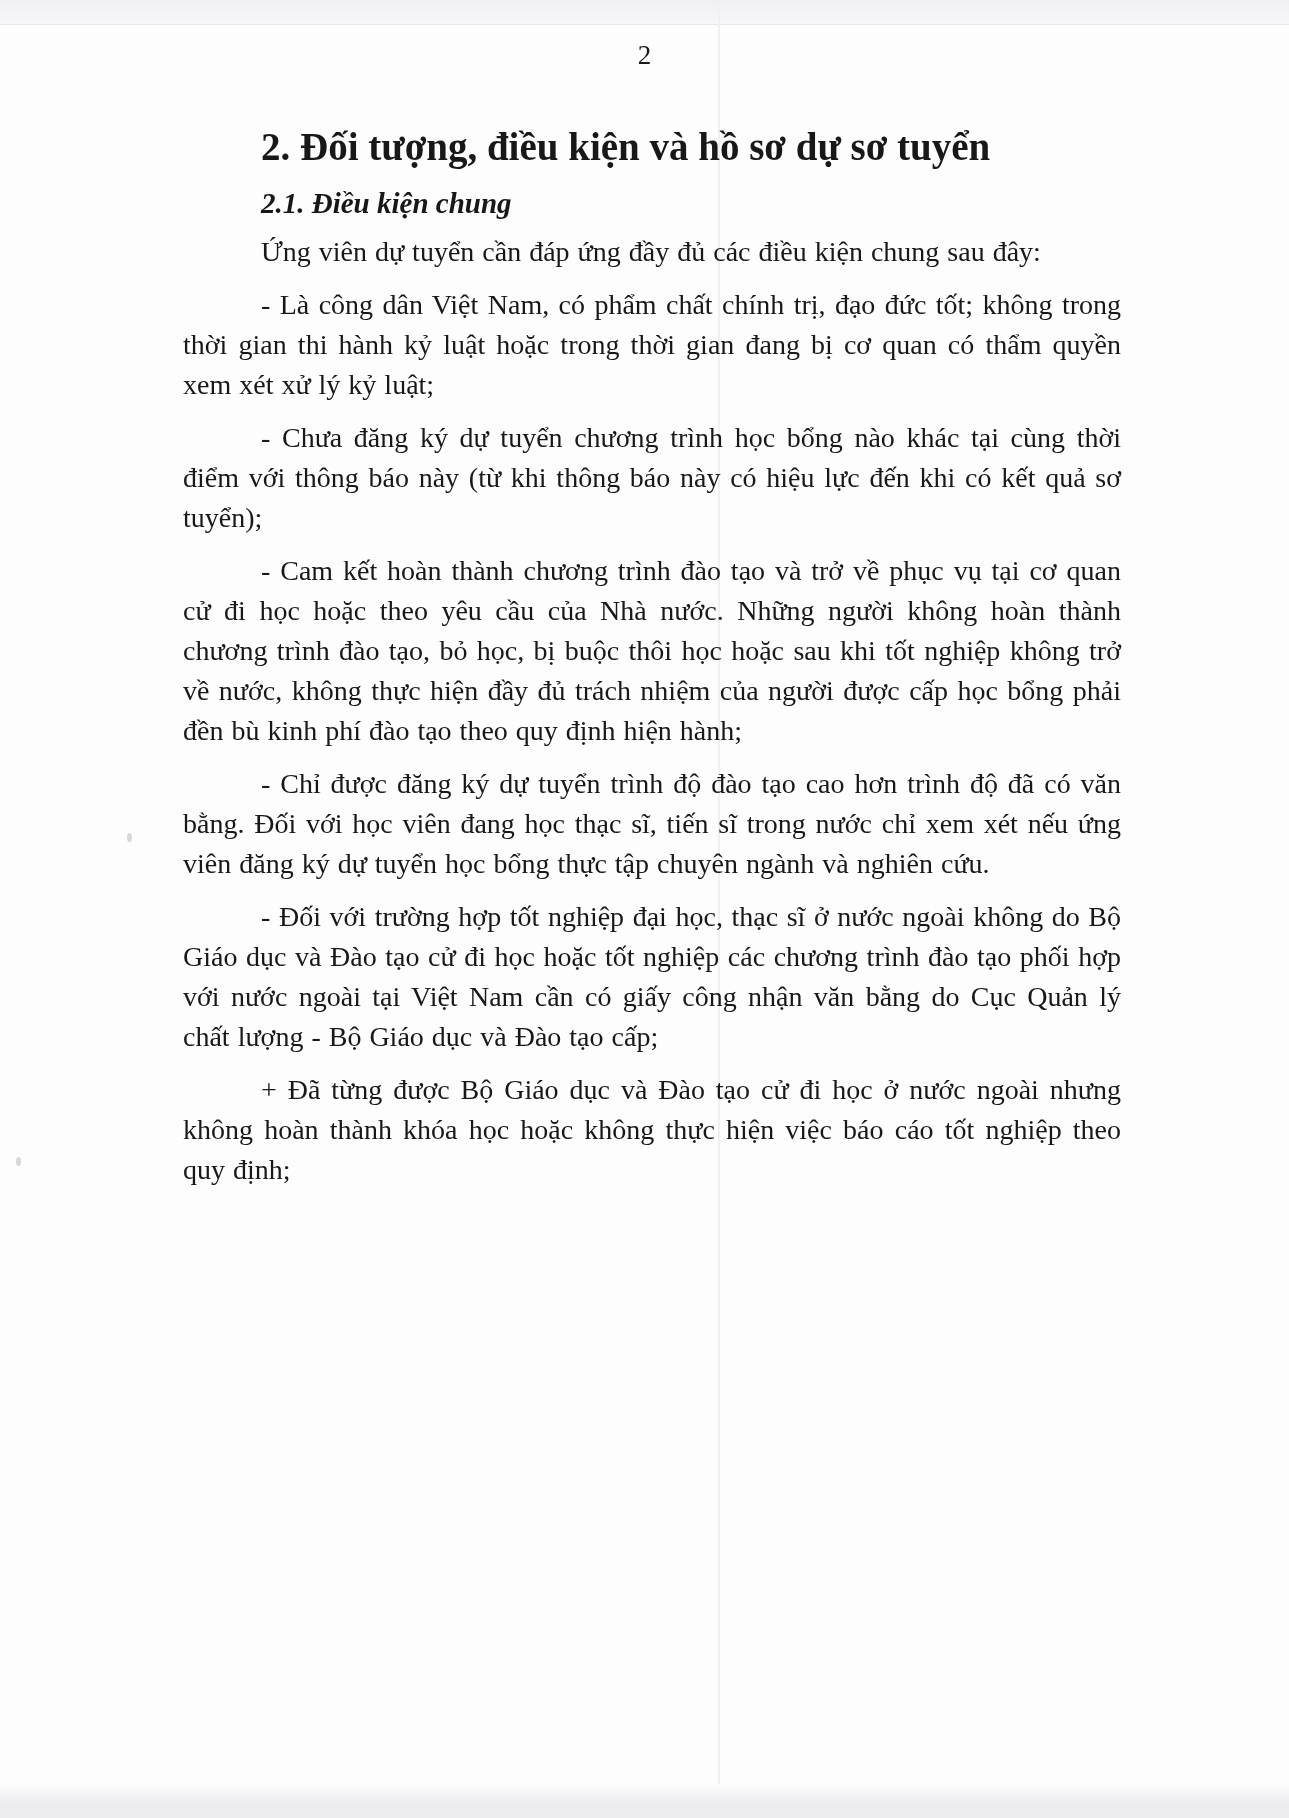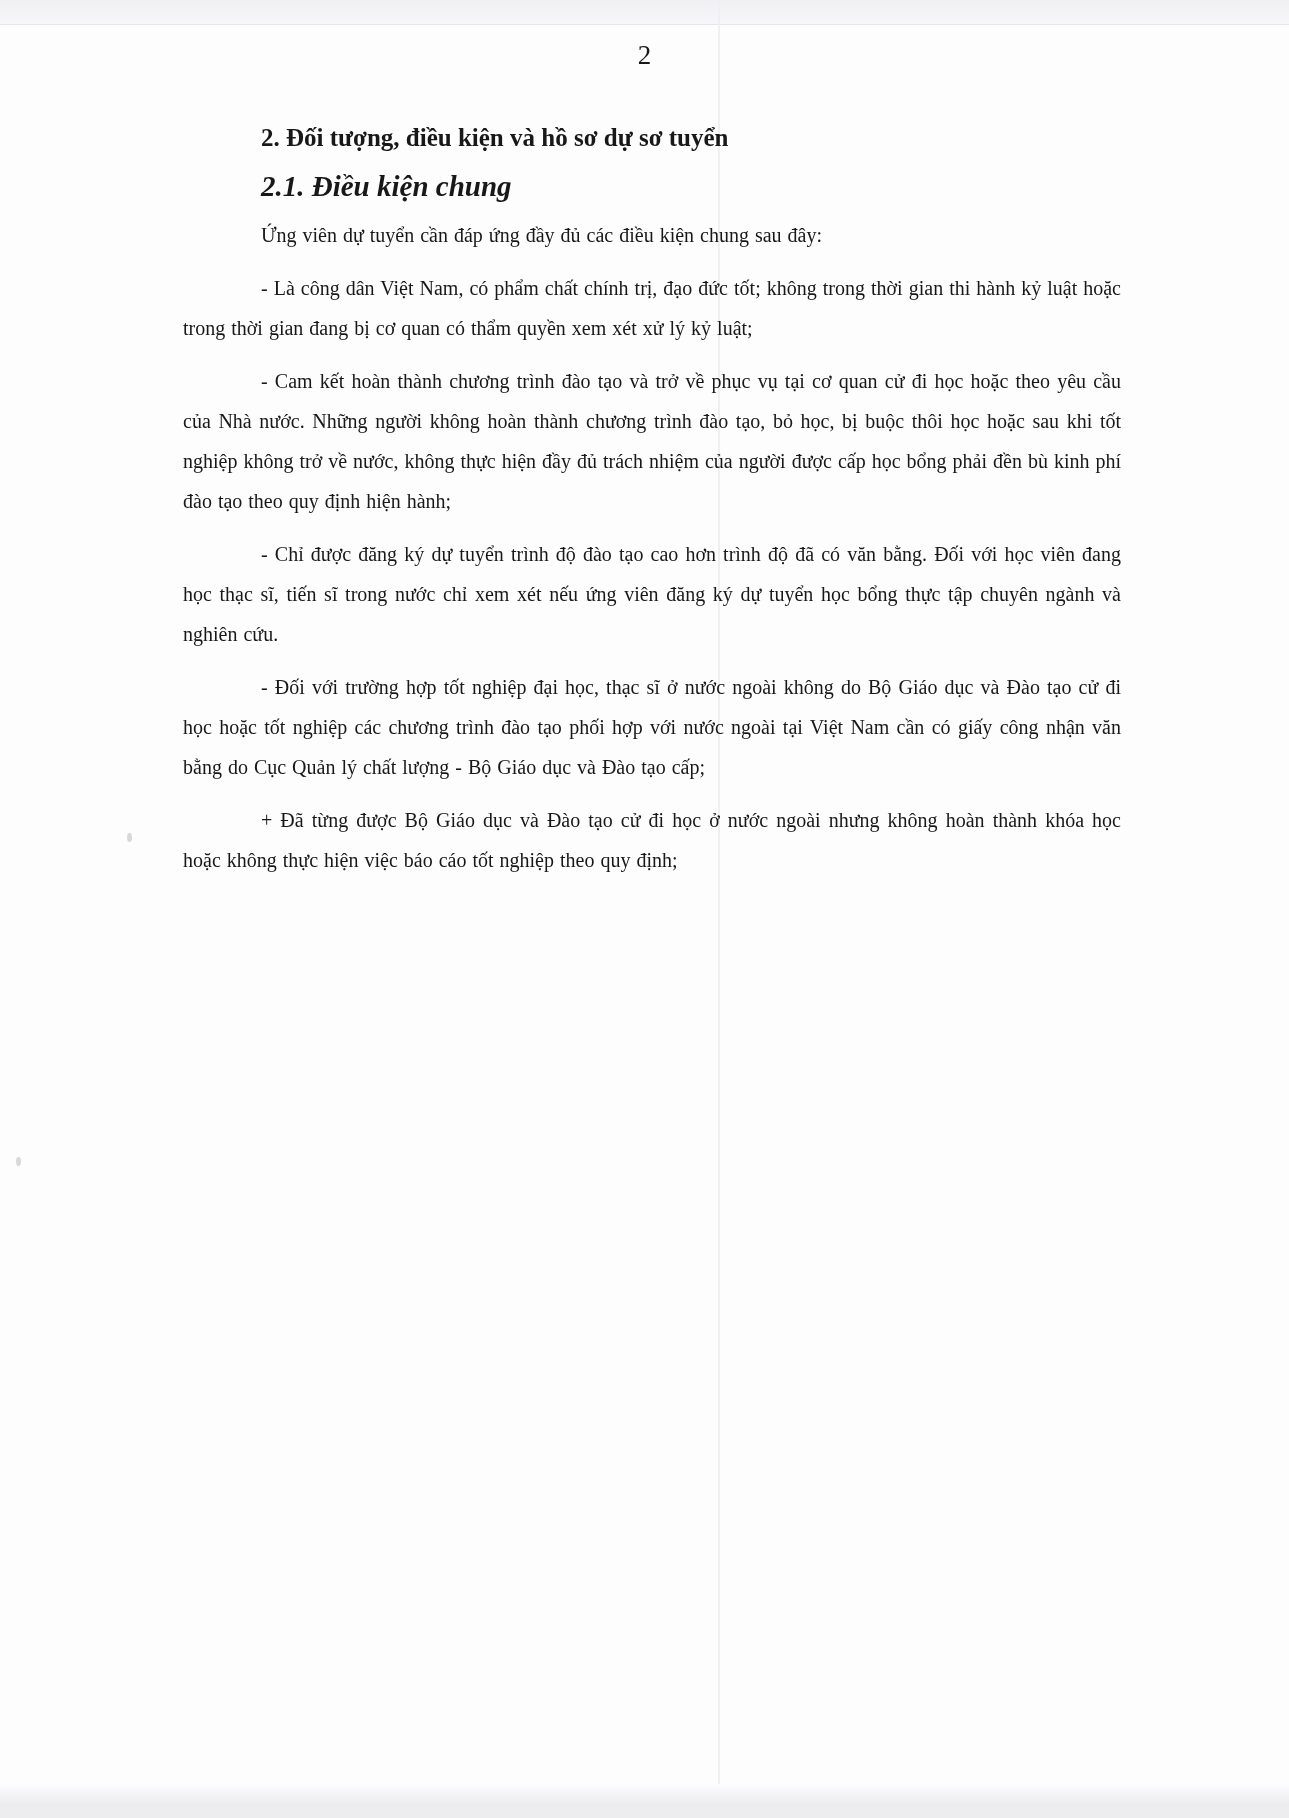"2. Đối tượng, điều kiện" .heading { font-size: 25px -> 39px }
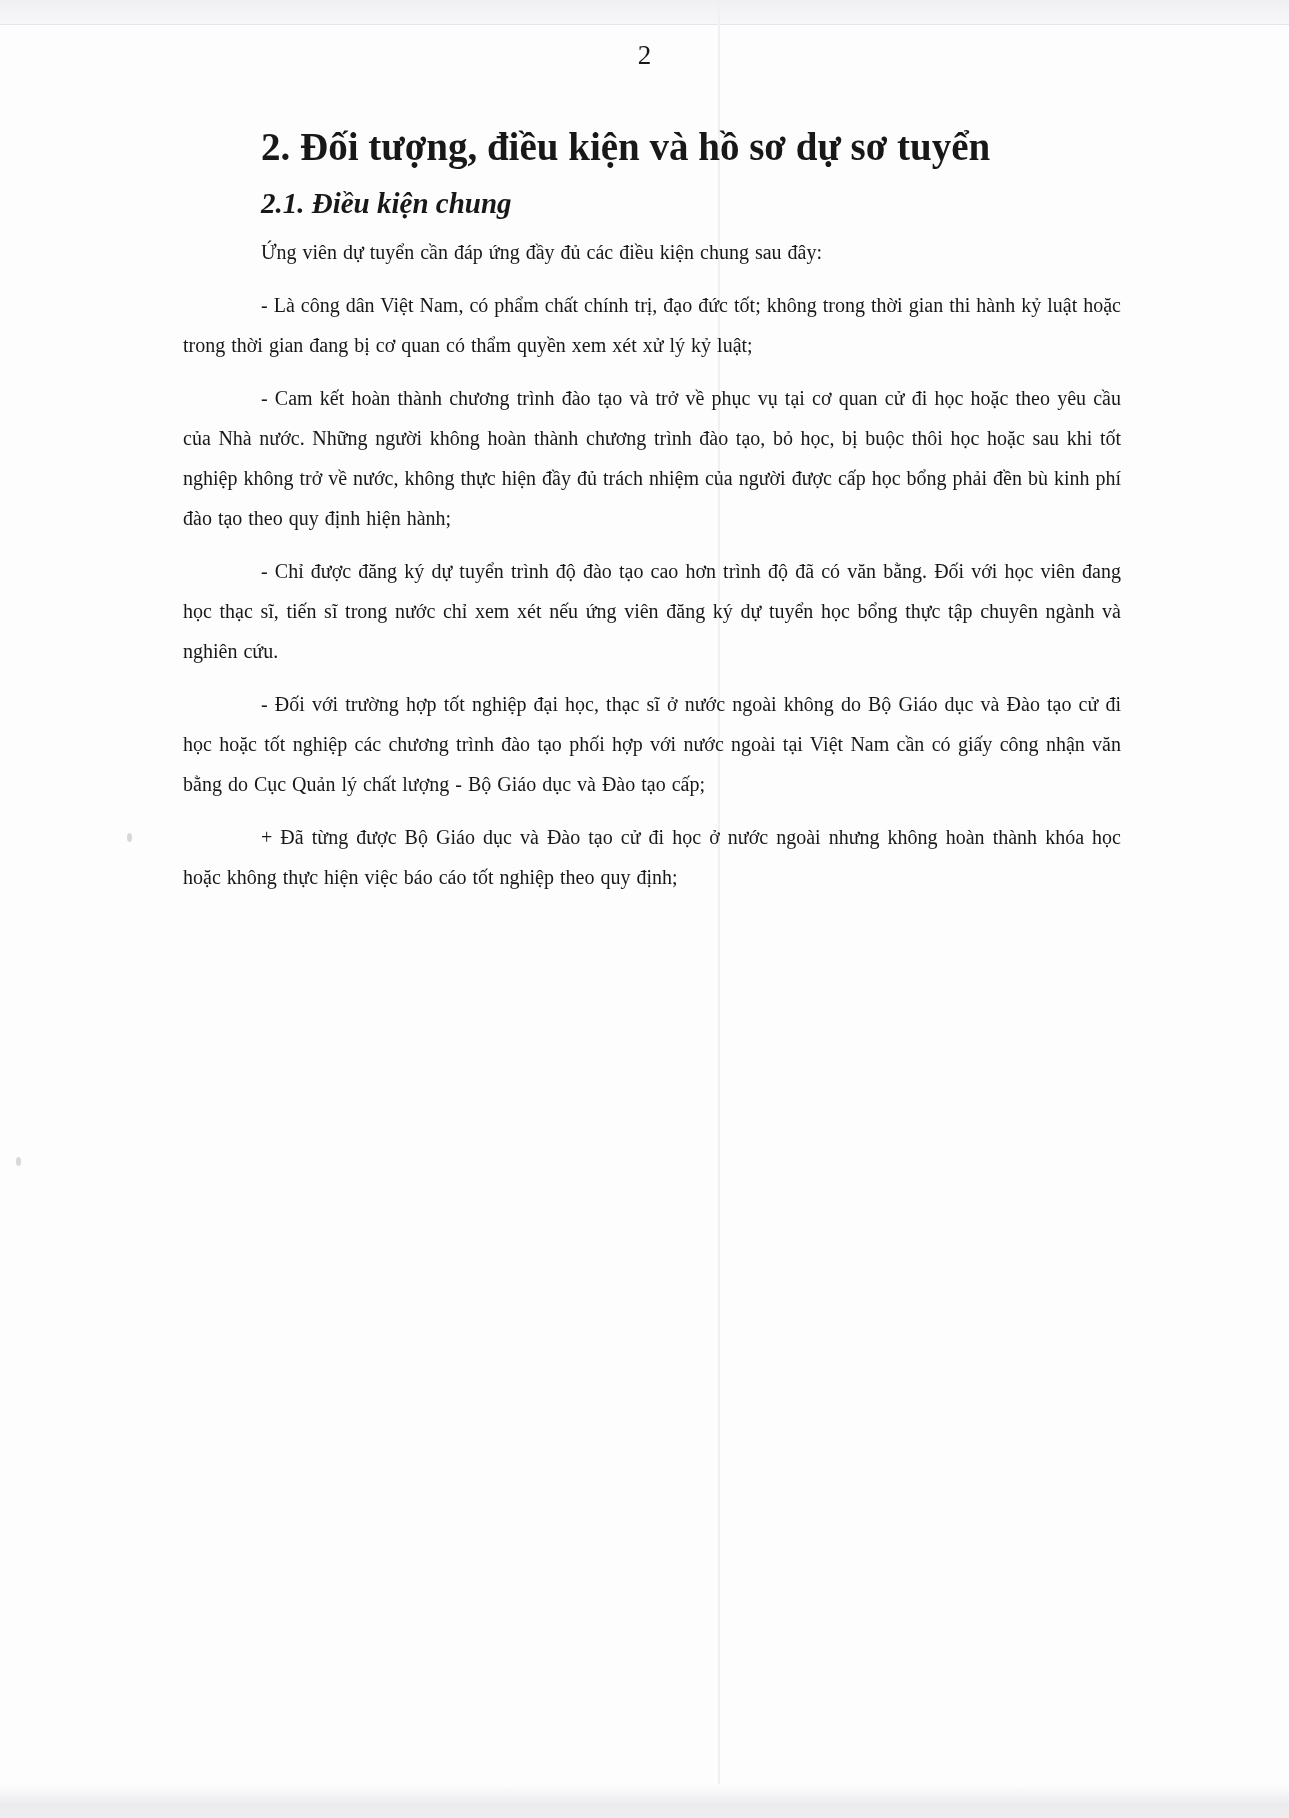"Ứng viên dự tuyển cần" .body-paragraph { font-size: 20px -> 28px }
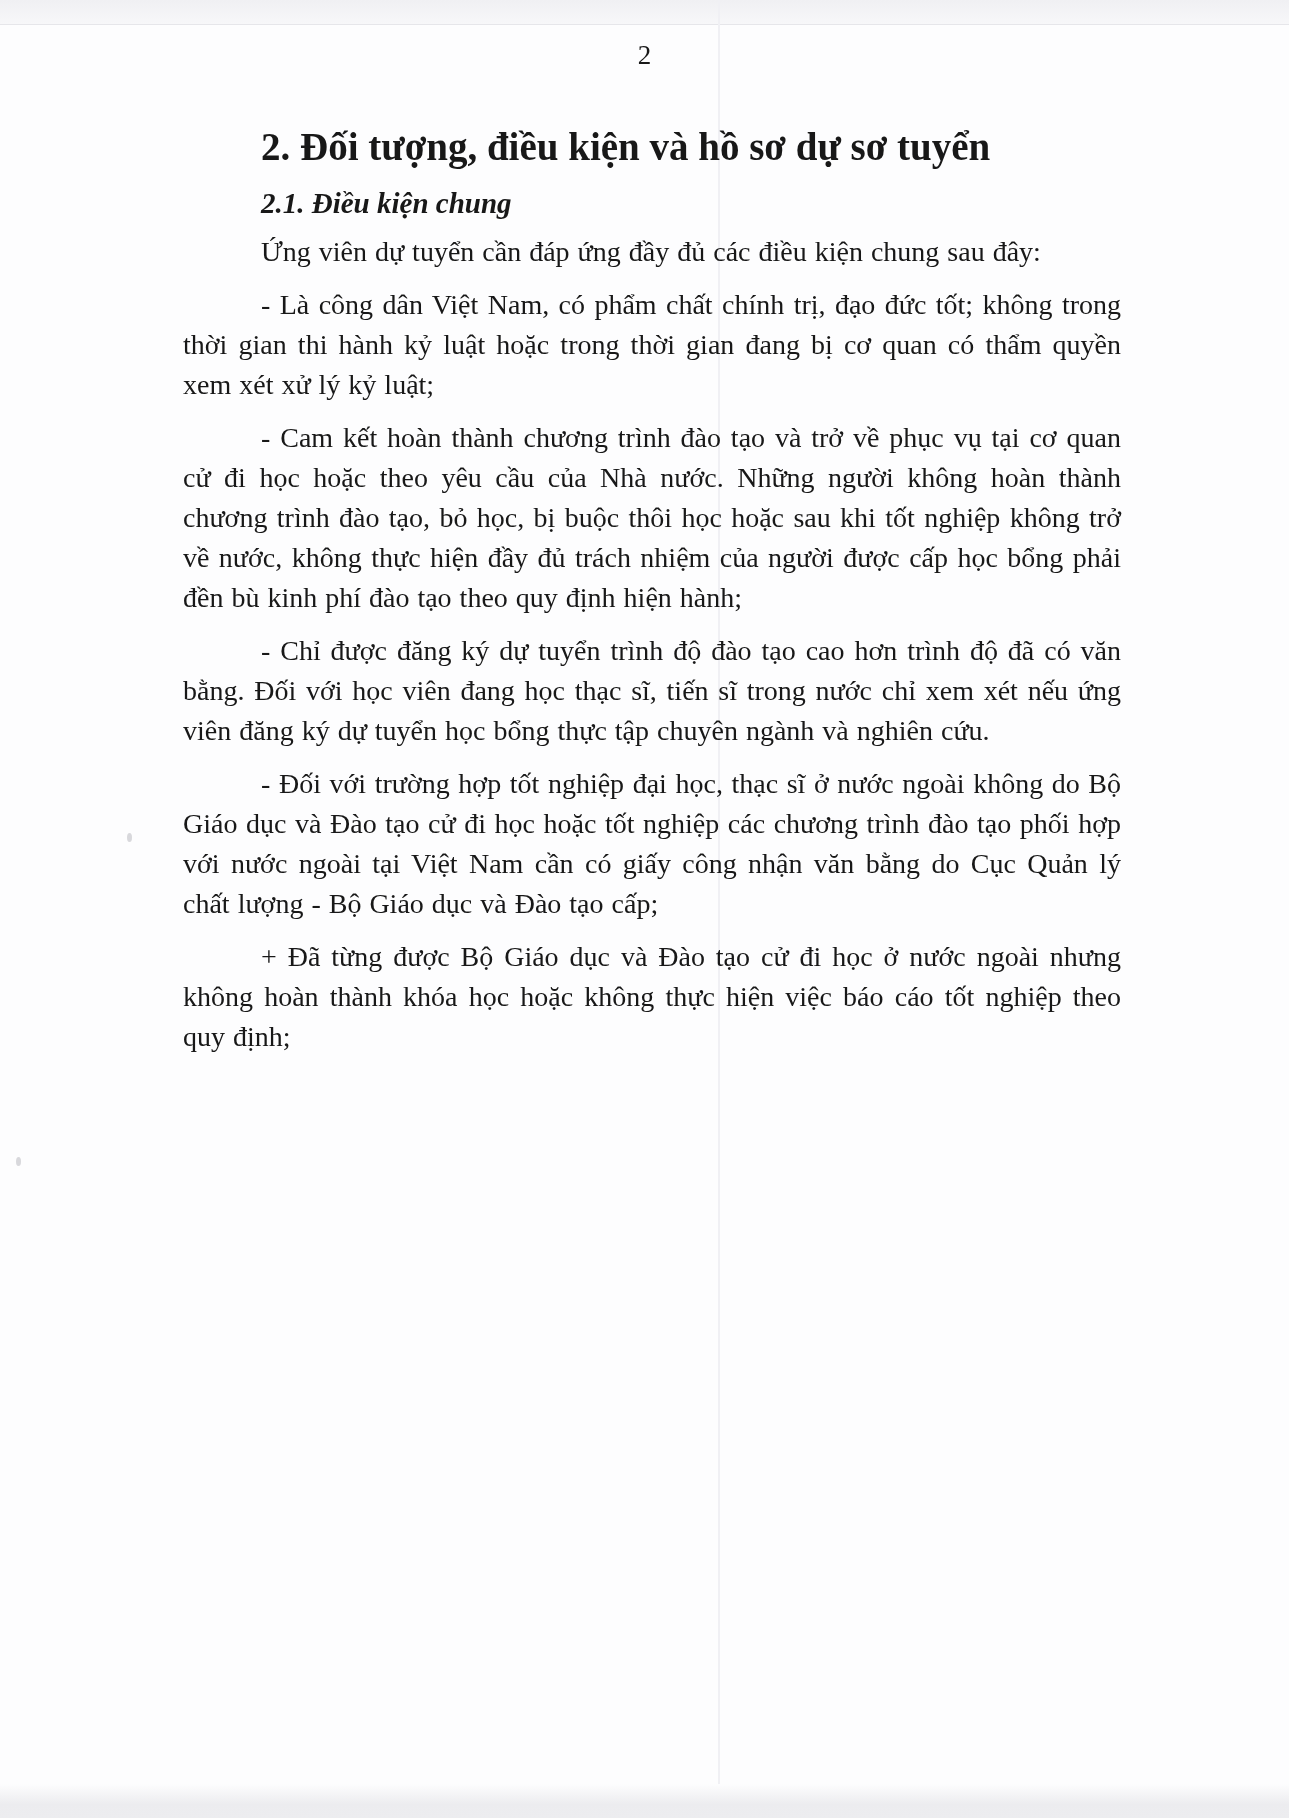"- Chưa đăng ký dự" p.body-paragraph { html: none -> <p>- Chưa đăng ký dự tuyển chương trình học bổng nào khác tại cùng thời điểm với thông báo này (từ khi thông báo này có hiệu lực đến khi có kết quả sơ tuyển);</p> }
